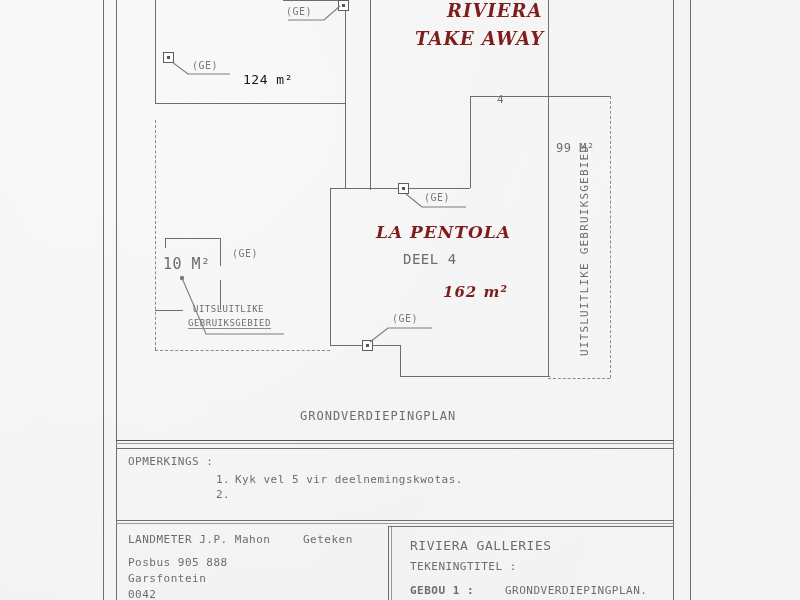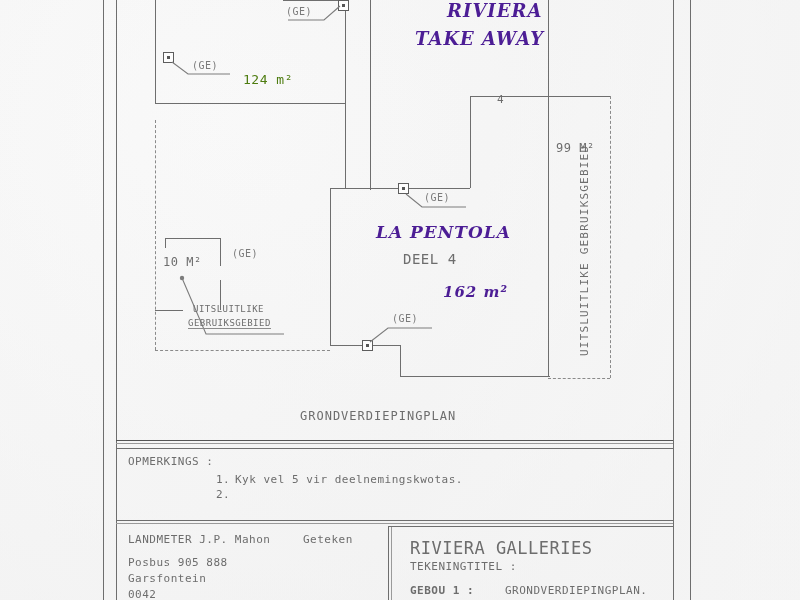"RIVIERA" .handwrite { color: #4c1d95 -> #7f1d1d }
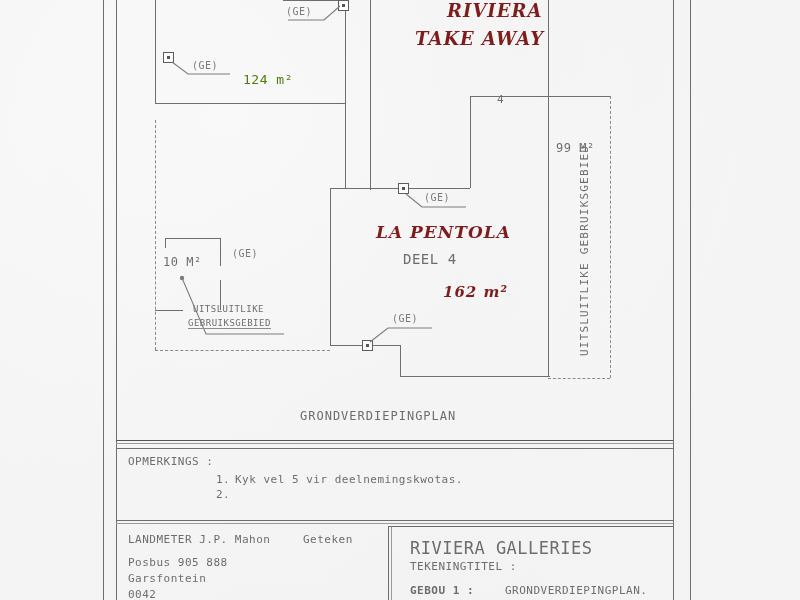"124 m²" .faint-txt { color: #4d7c0f -> #0f172a }
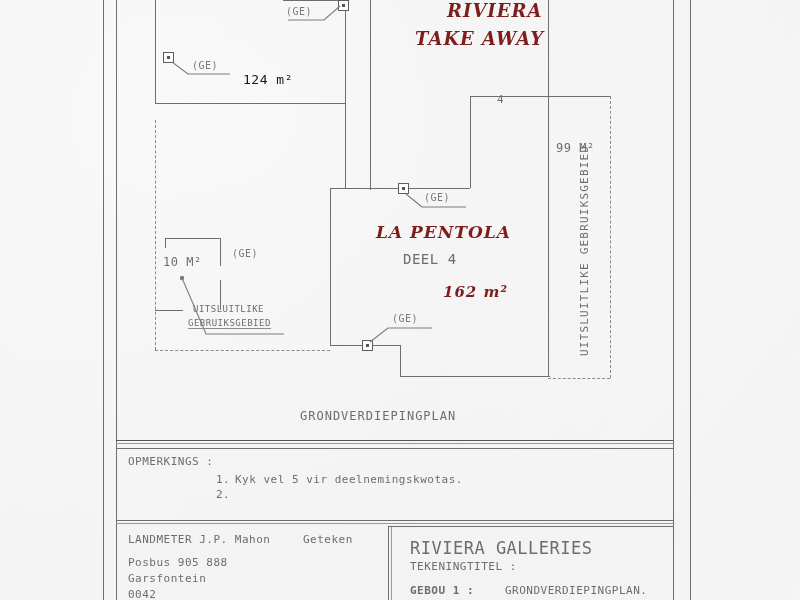"10 M²" div.txt { font-size: 12px -> 15px }
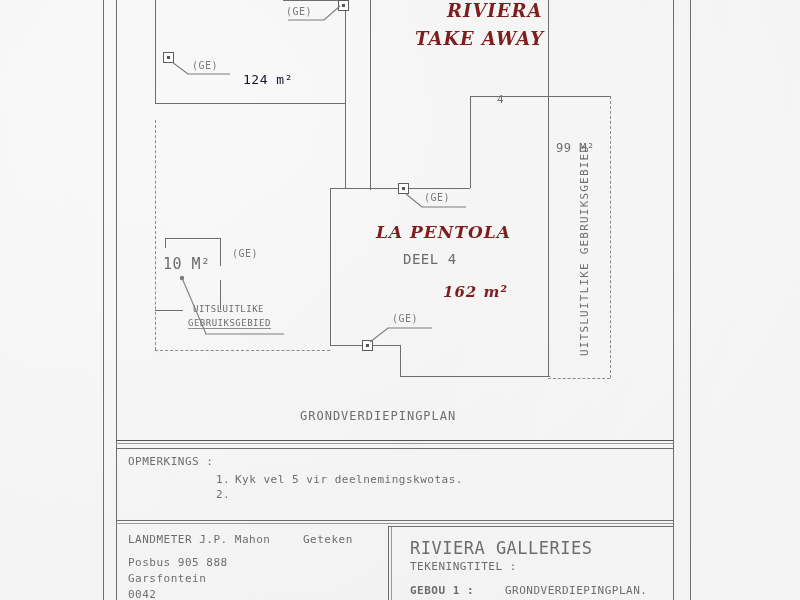"RIVIERA GALLERIES" div.txt { font-size: 17px -> 13px }
